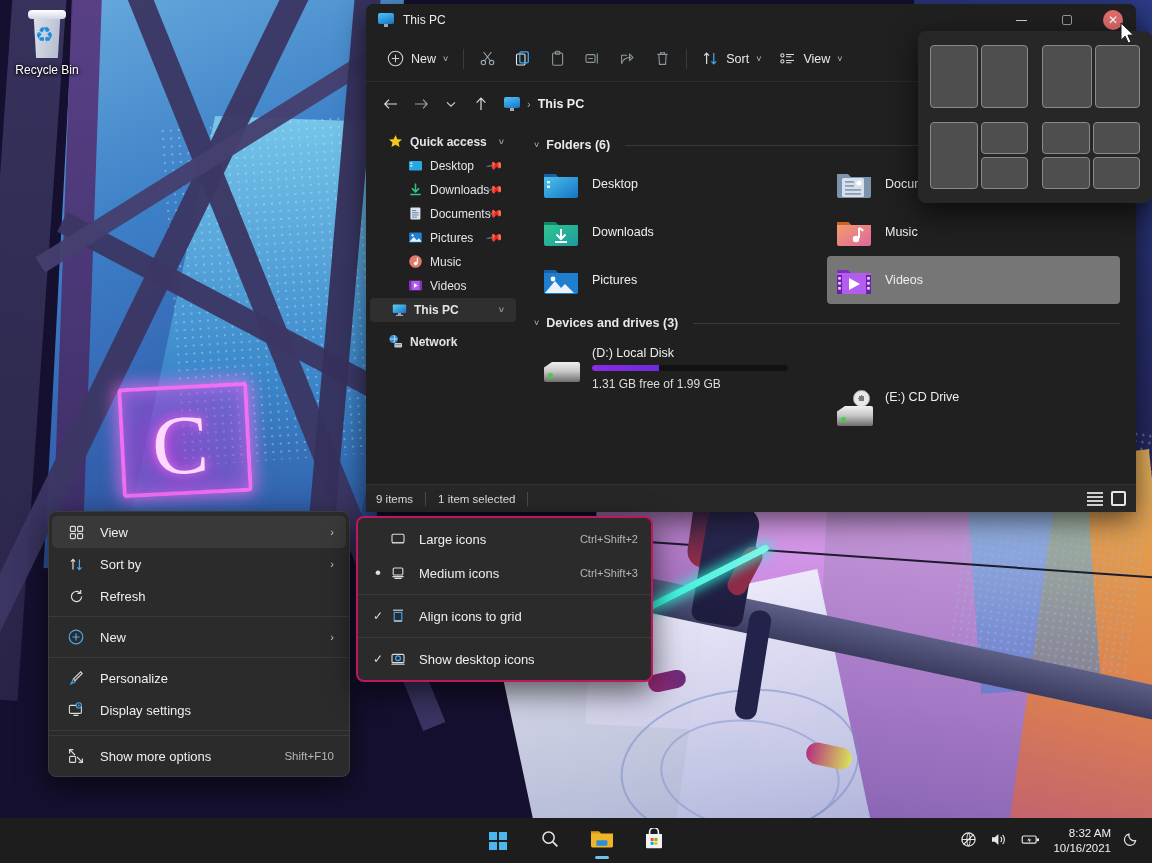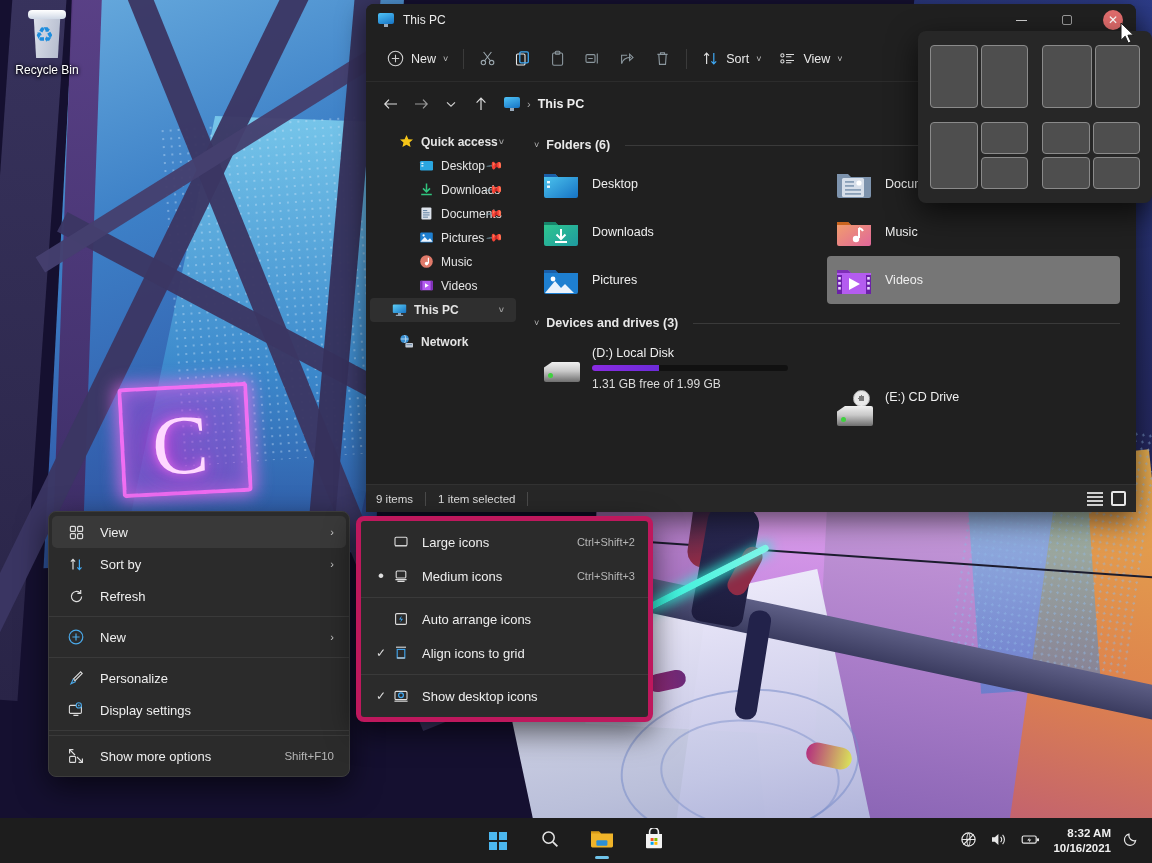"Quick access" .nav-row { margin: 0 4px 0 11px -> 0 4px 0 0 }
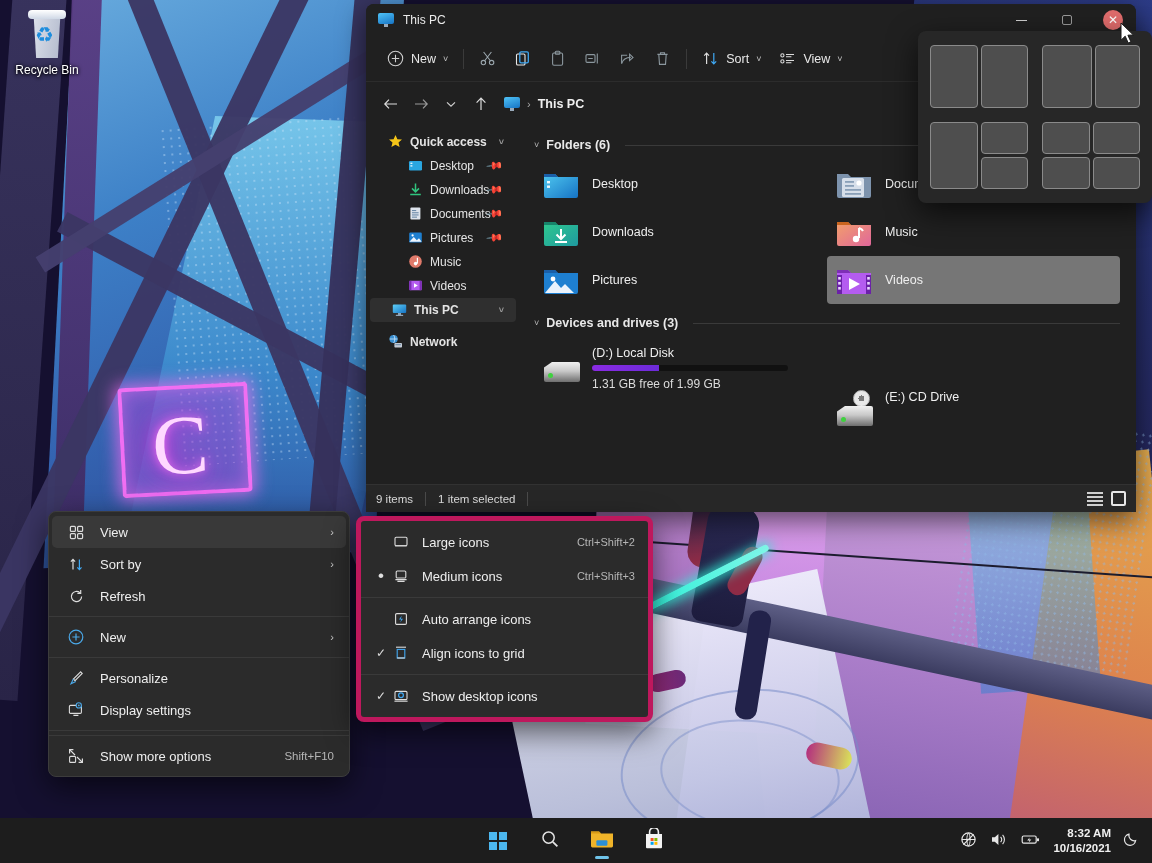"Large icons" #view-submenu { border: 5px solid #be185d -> 2px solid #be185d }
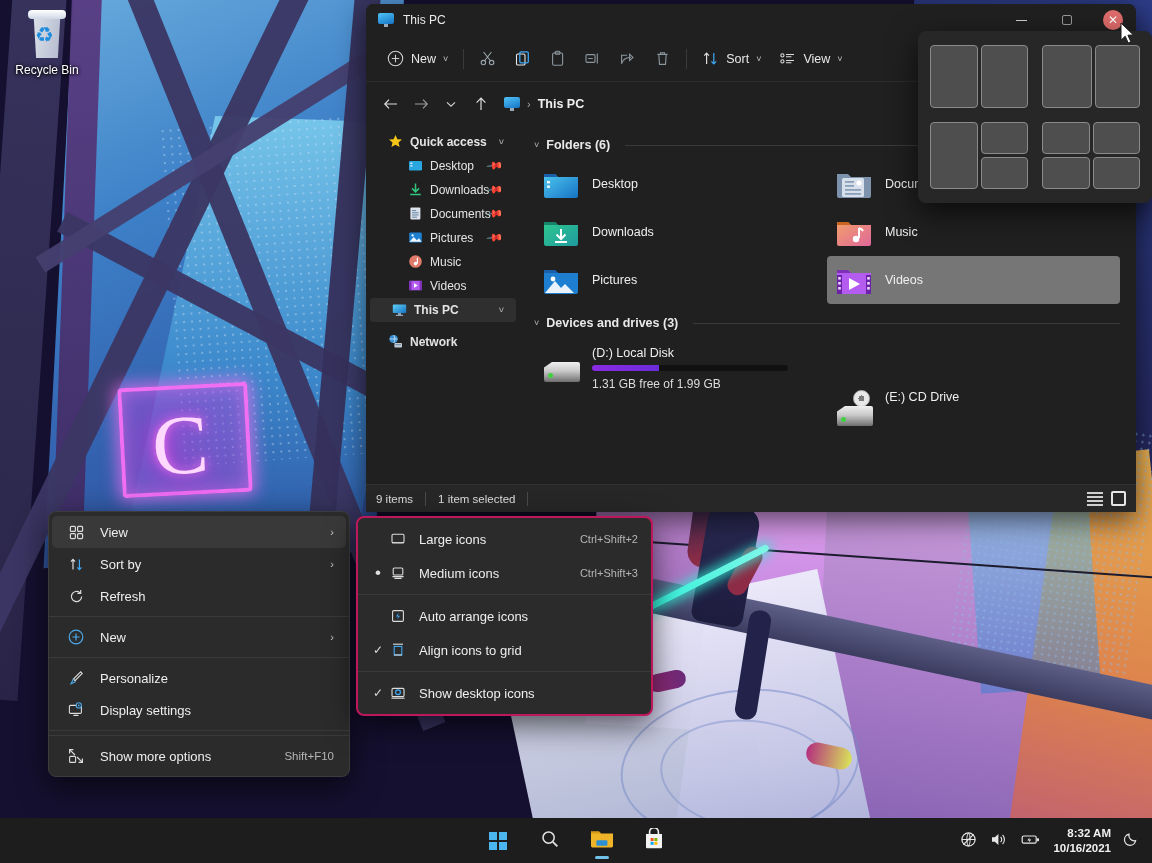"Auto arrange icons" div.sm-item { html: <div> <span></span> <span> <svg> <rect></rect> <path></path> </svg> </span> <span>Auto arrange icons</span> <span></span> </div> -> none }
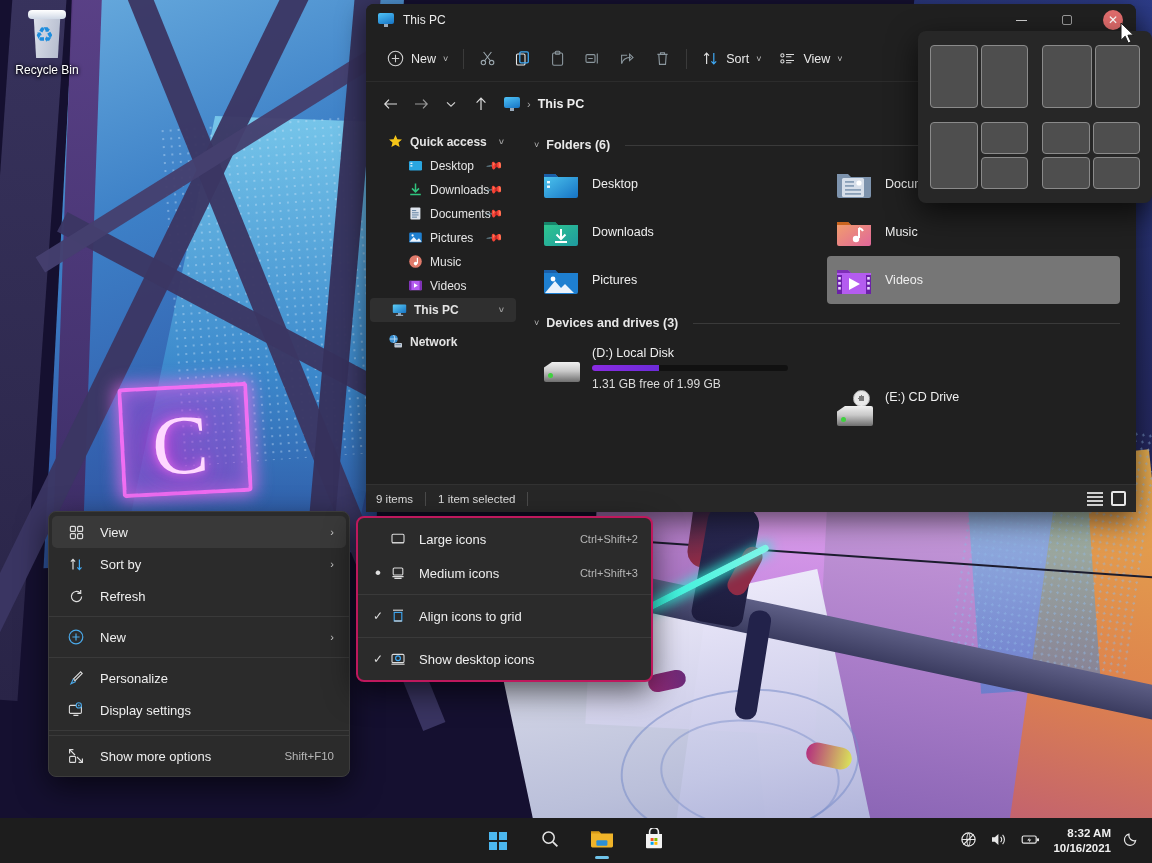"8:32 AM" .clock { font-weight: bold -> none }
